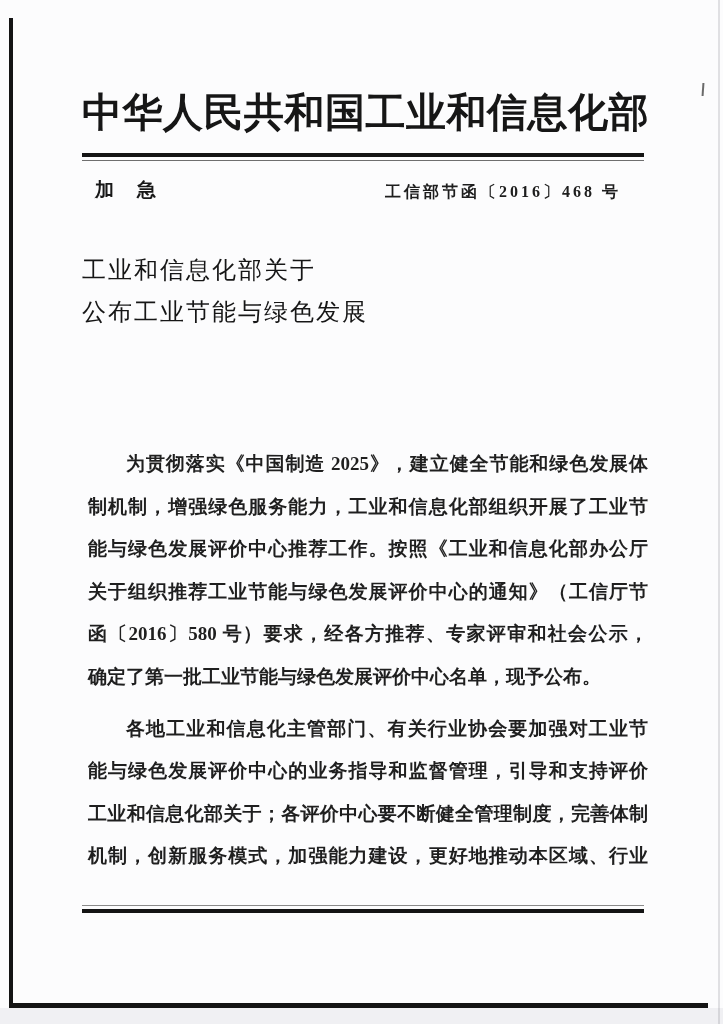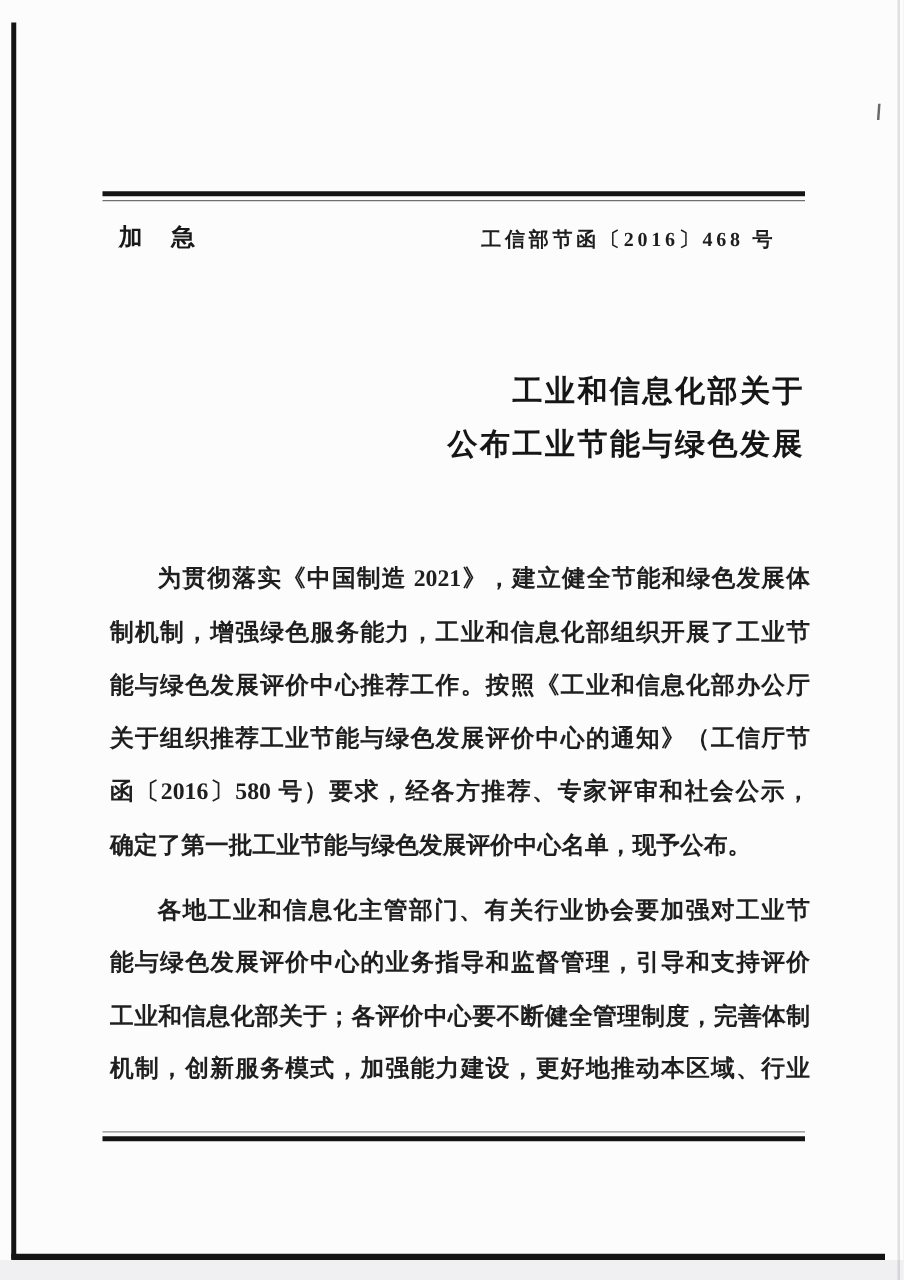"中华人民共和国工业和信息化部" div.letterhead { html: none -> <div>中华人民共和国工业和信息化部</div> }
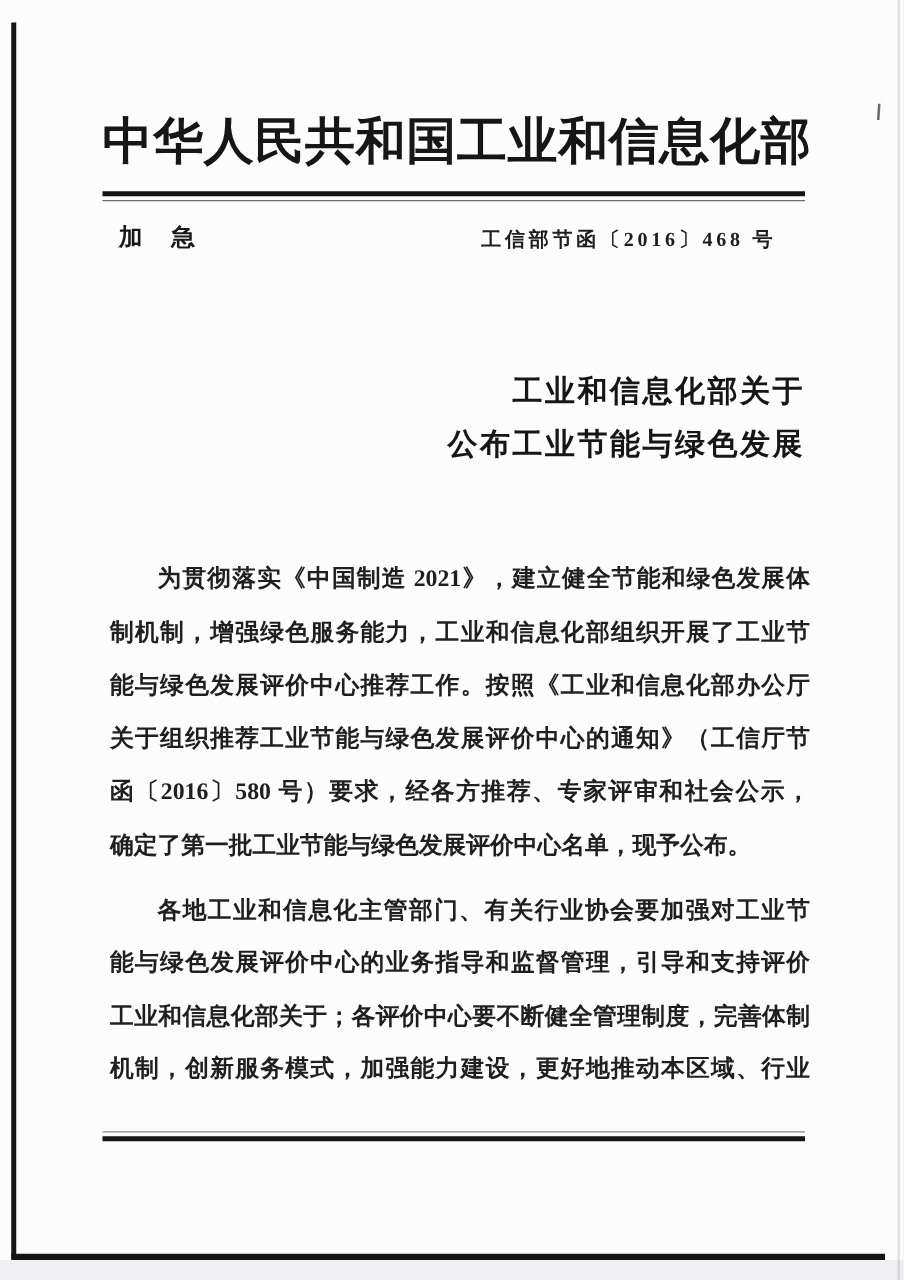"工业和信息化部关于" .title-block { font-weight: 700 -> 400; margin-top: 44px -> none; text-align: right -> left }
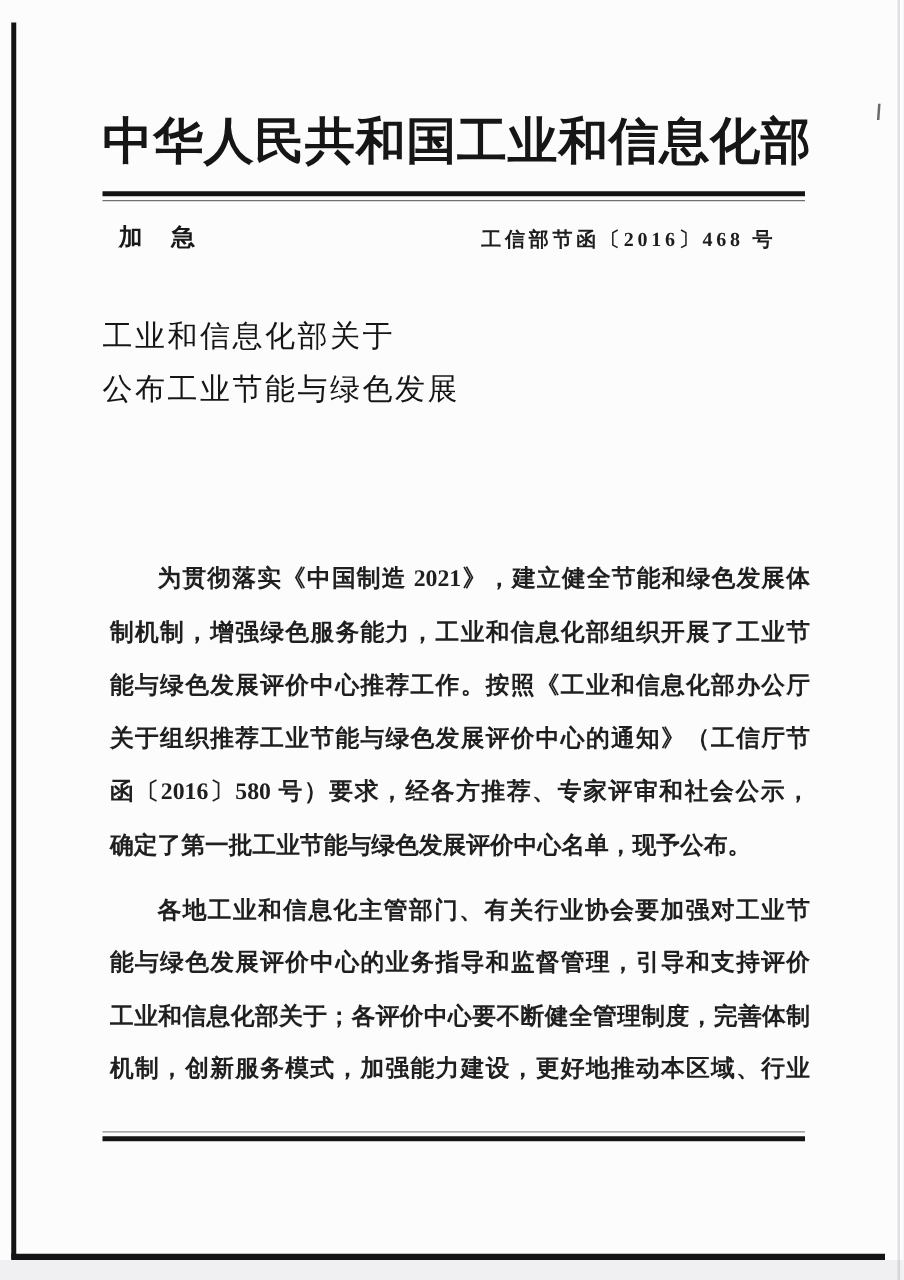"为贯彻落实《中国制造 2021》，建立健全节能和绿色发展体" div.bline { text: 2021 -> 2025 }
